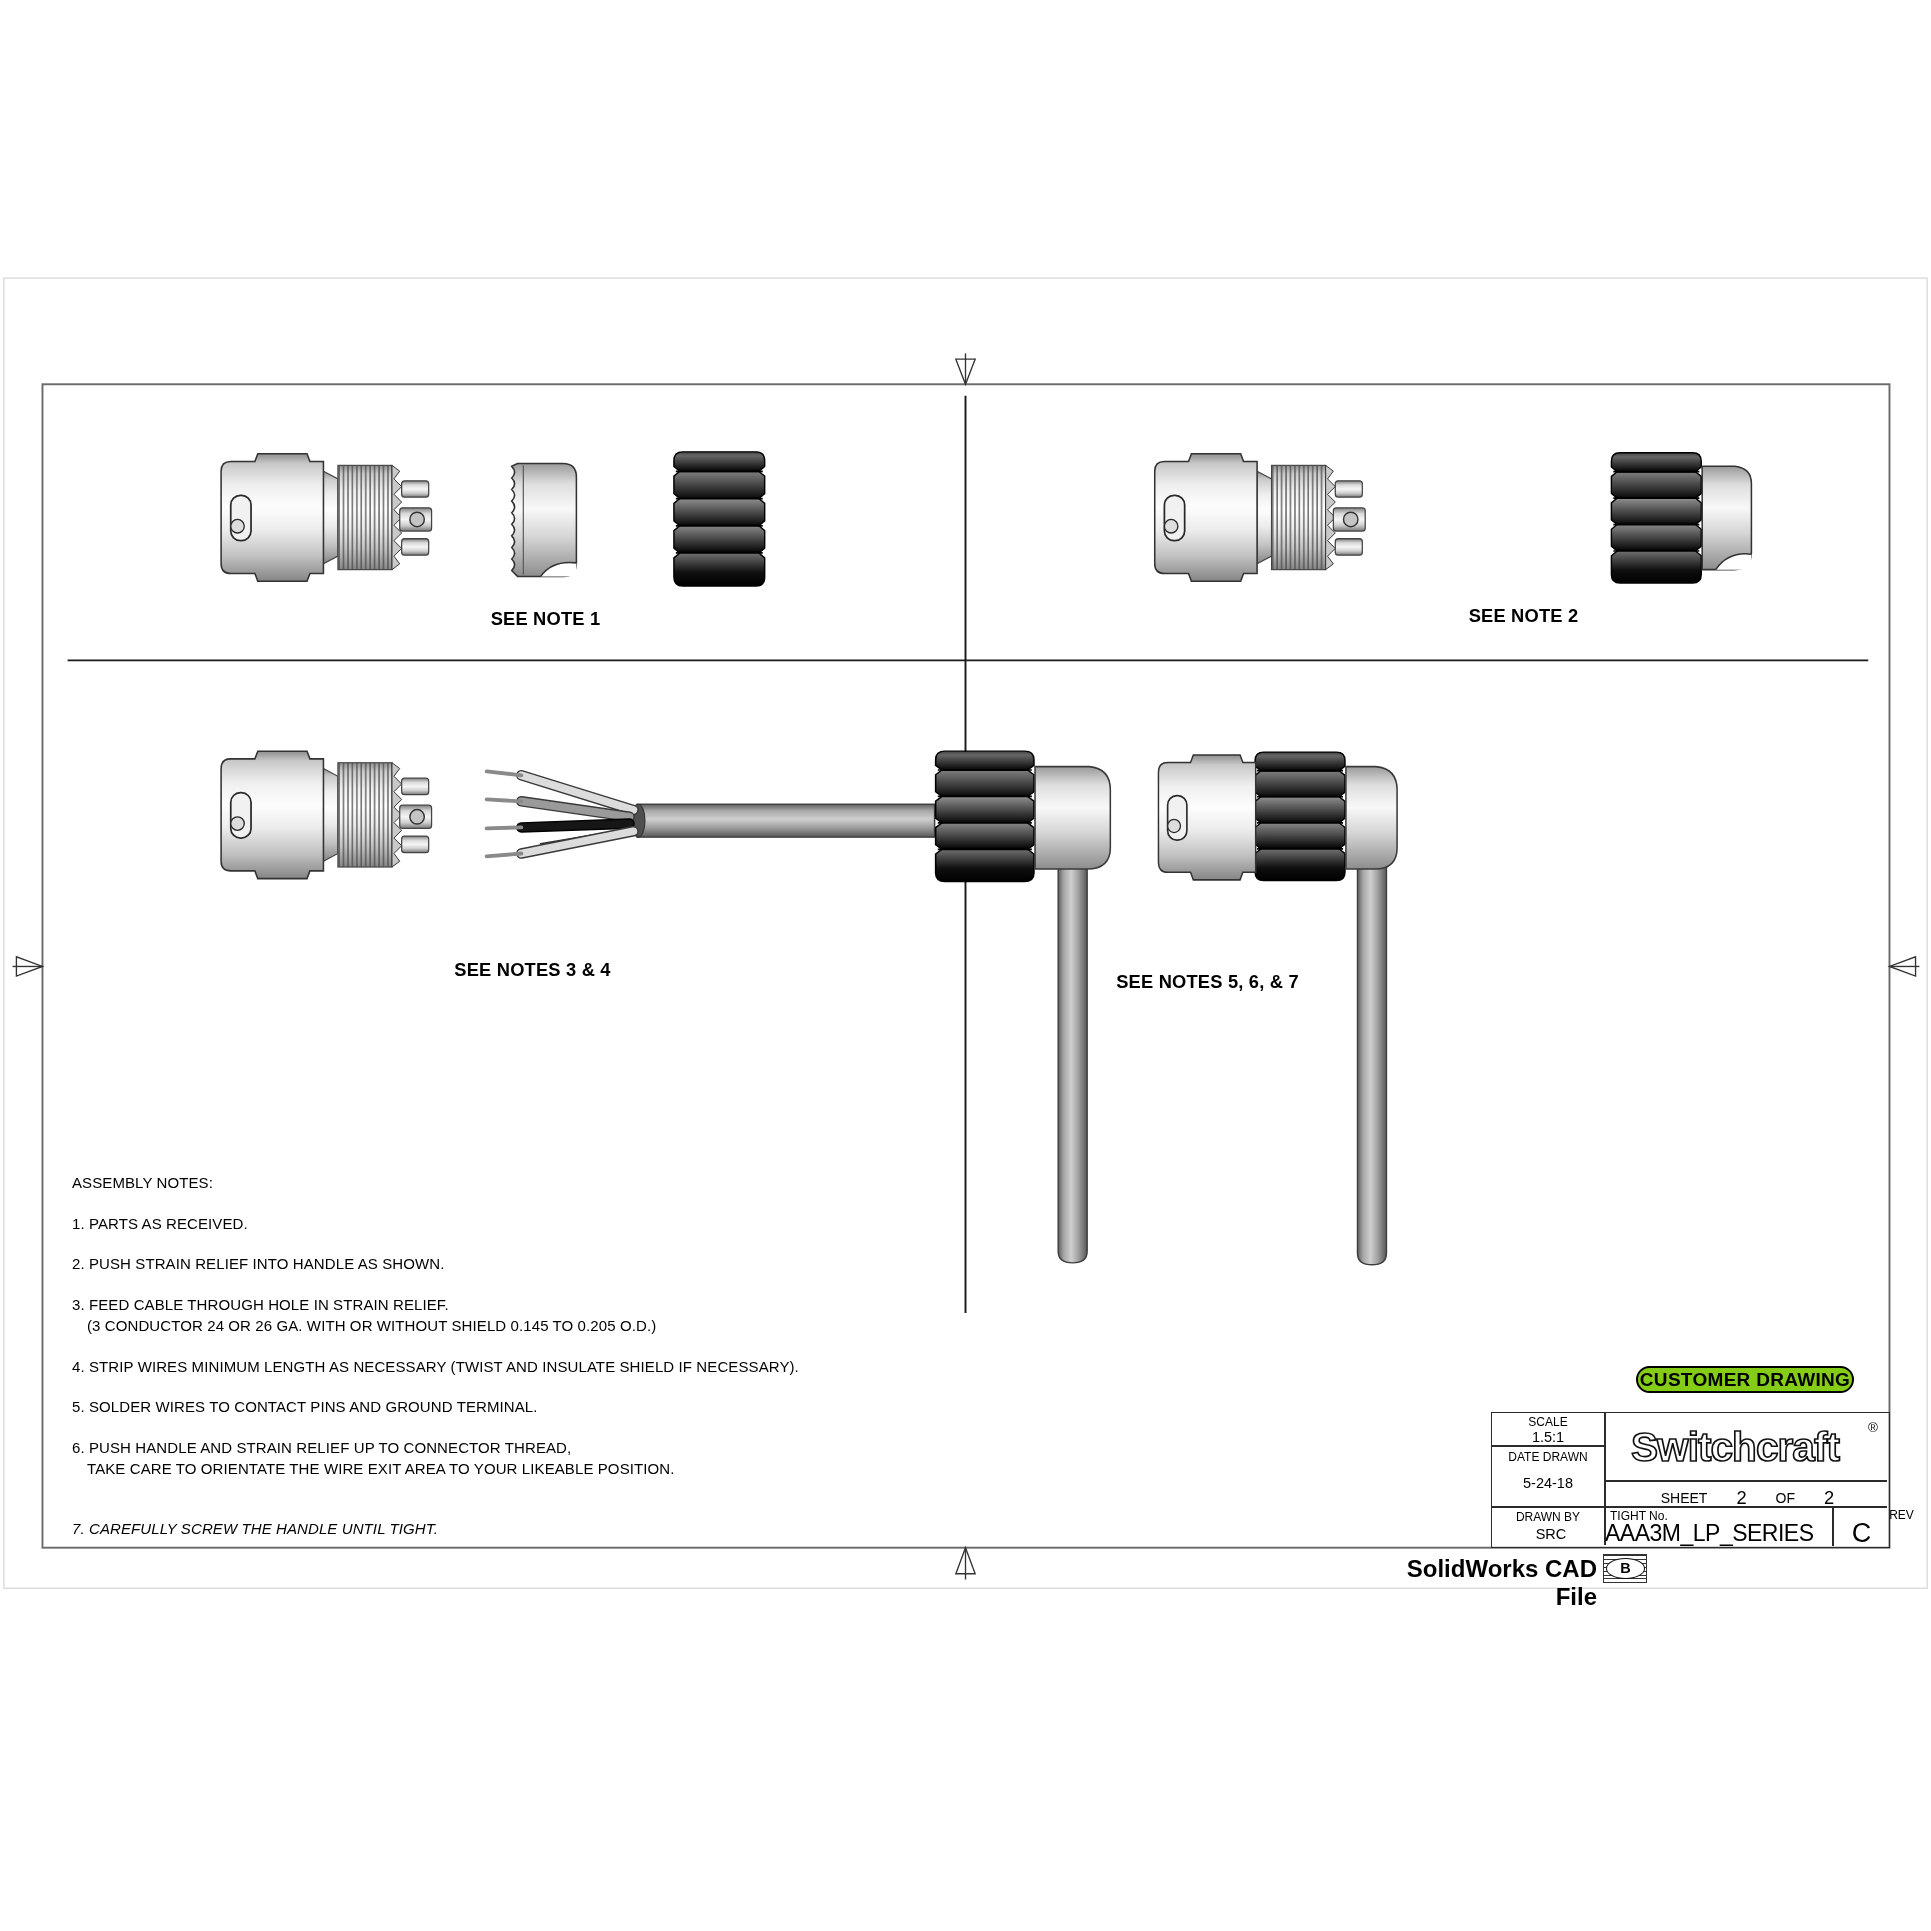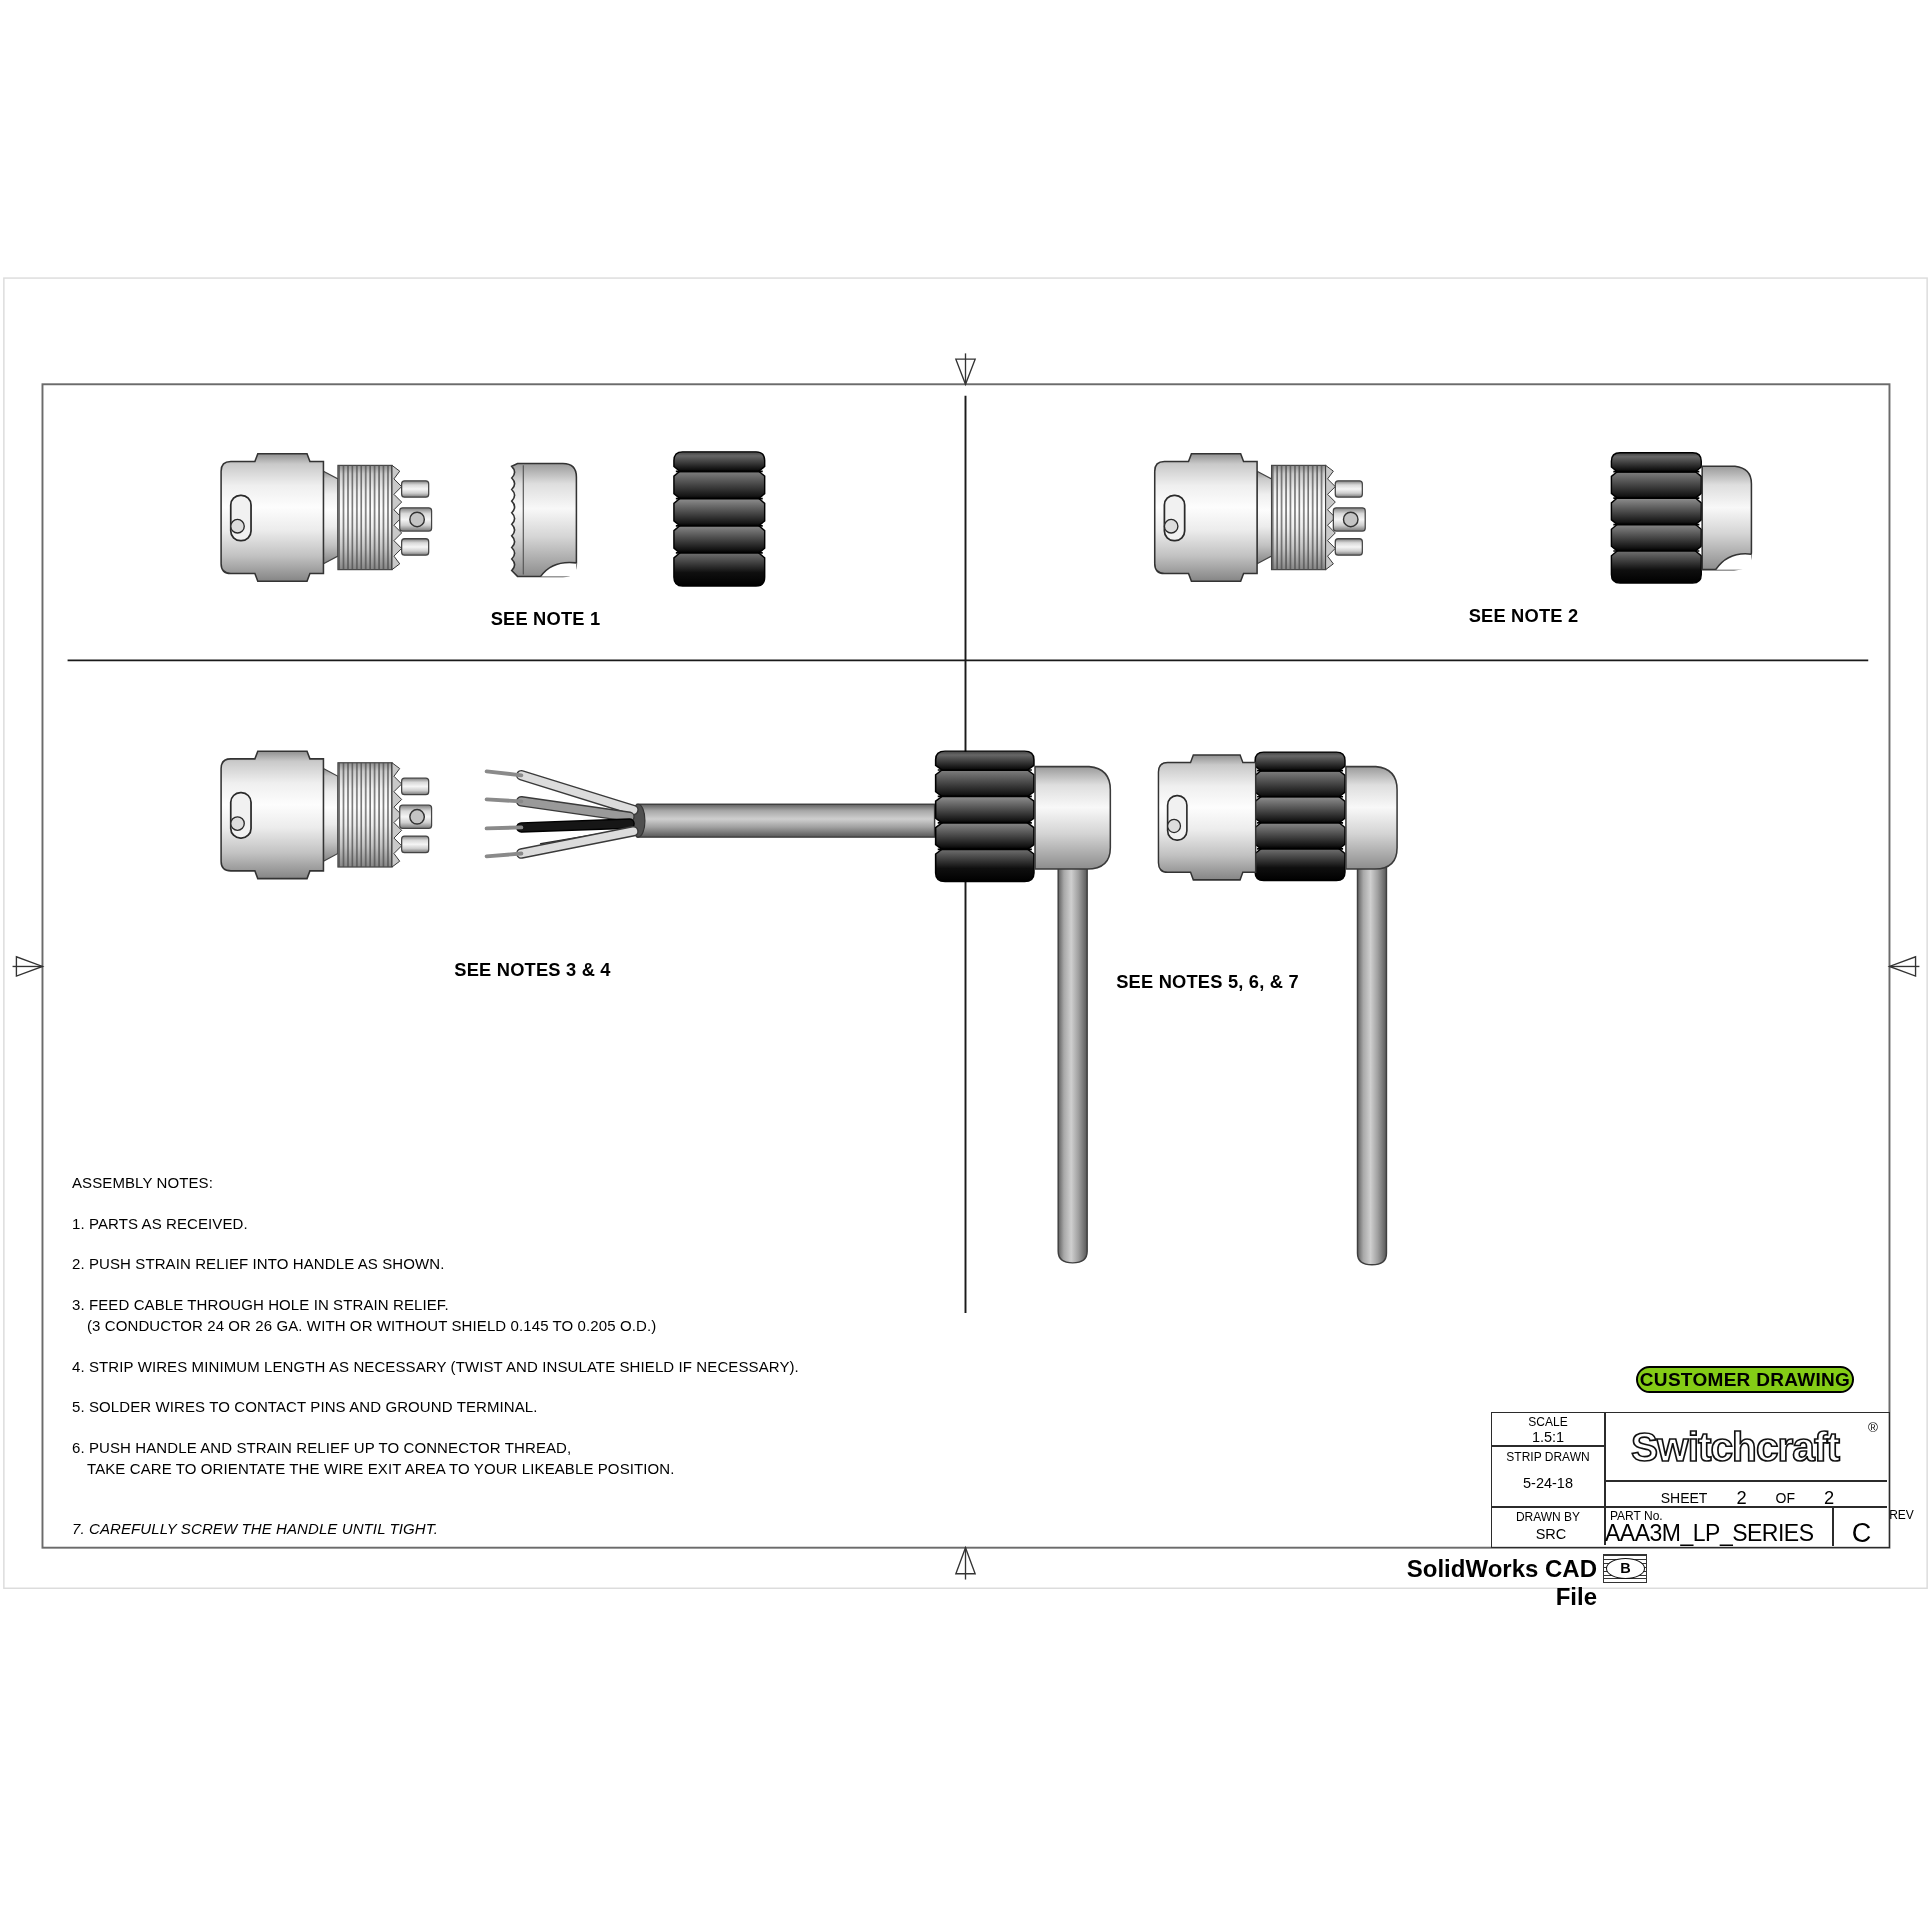"STRIP DRAWN" div.tb-small { text: STRIP -> DATE }
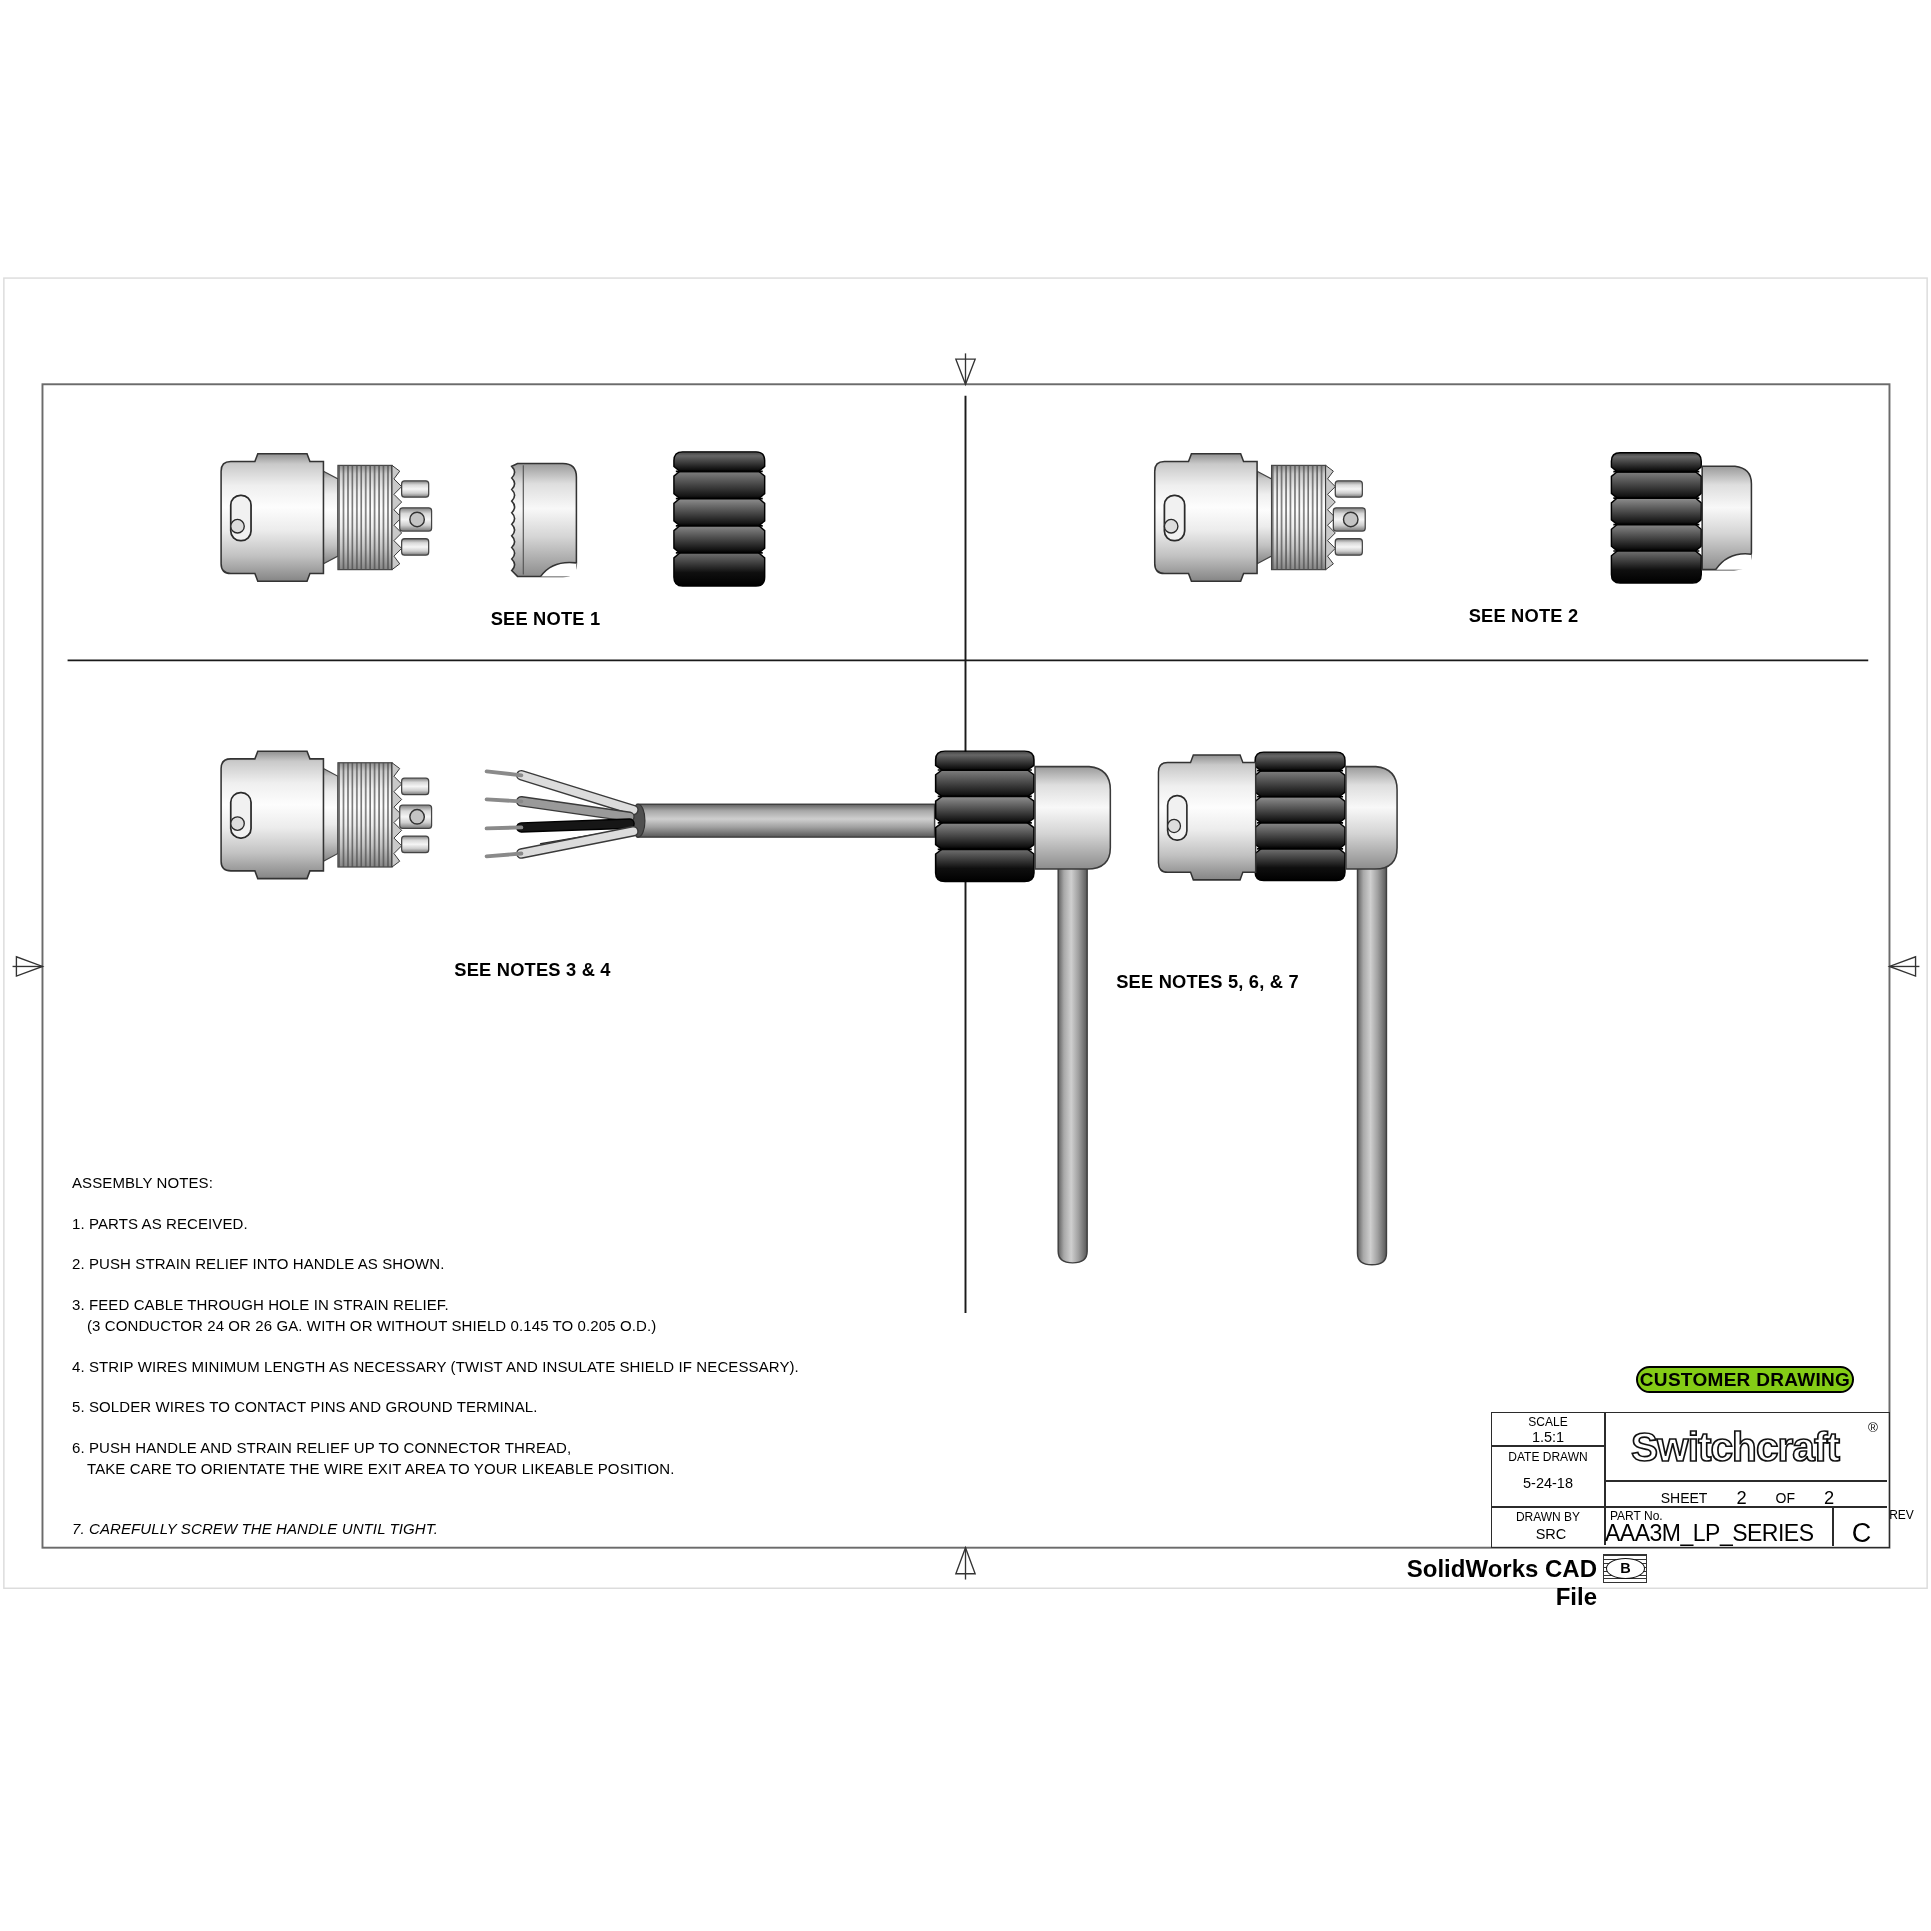"PART No." div.abs { text: PART -> TIGHT }
